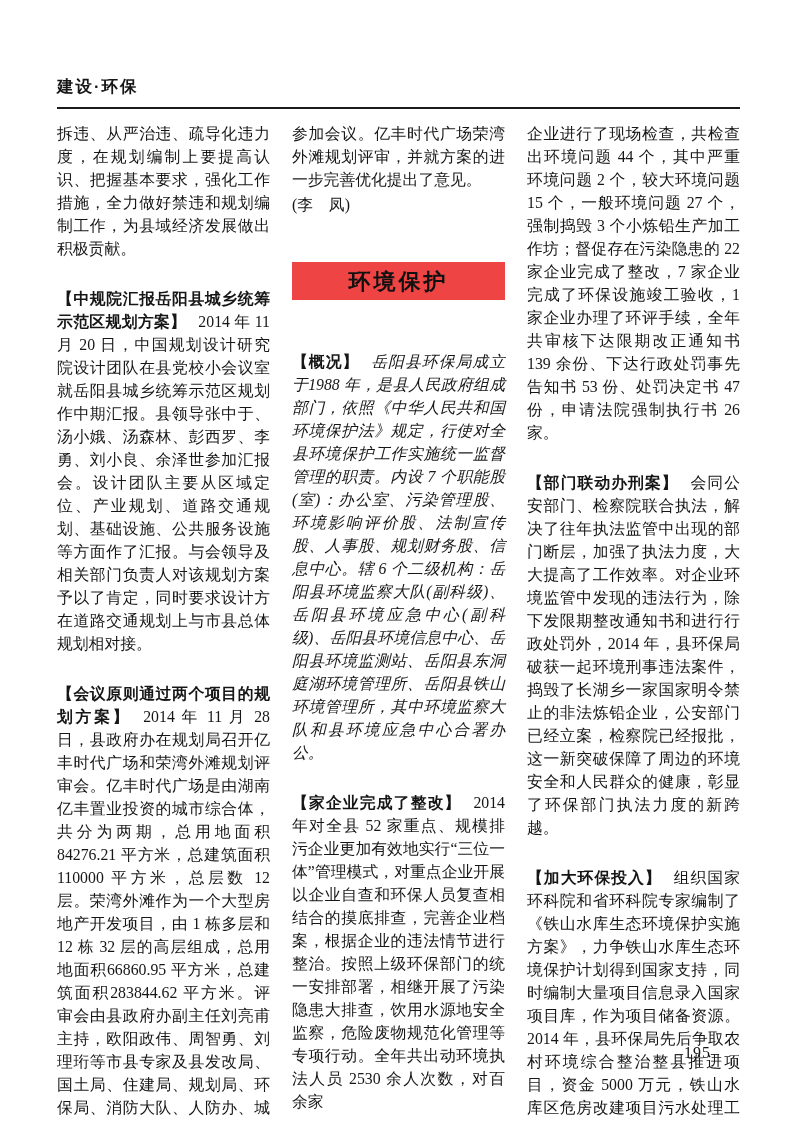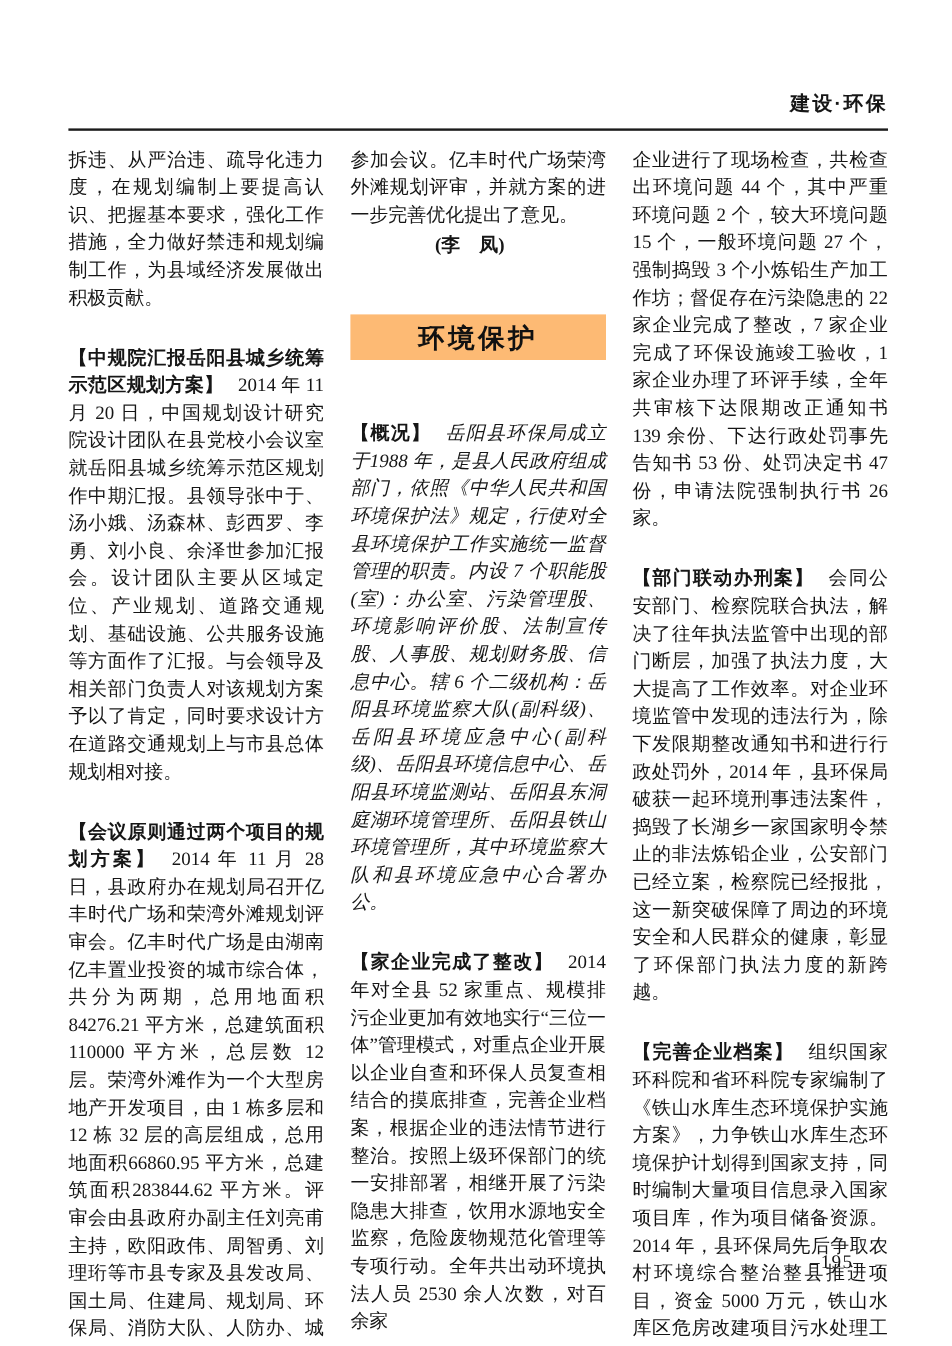"建设·环保" .page-header { text-align: right -> none }
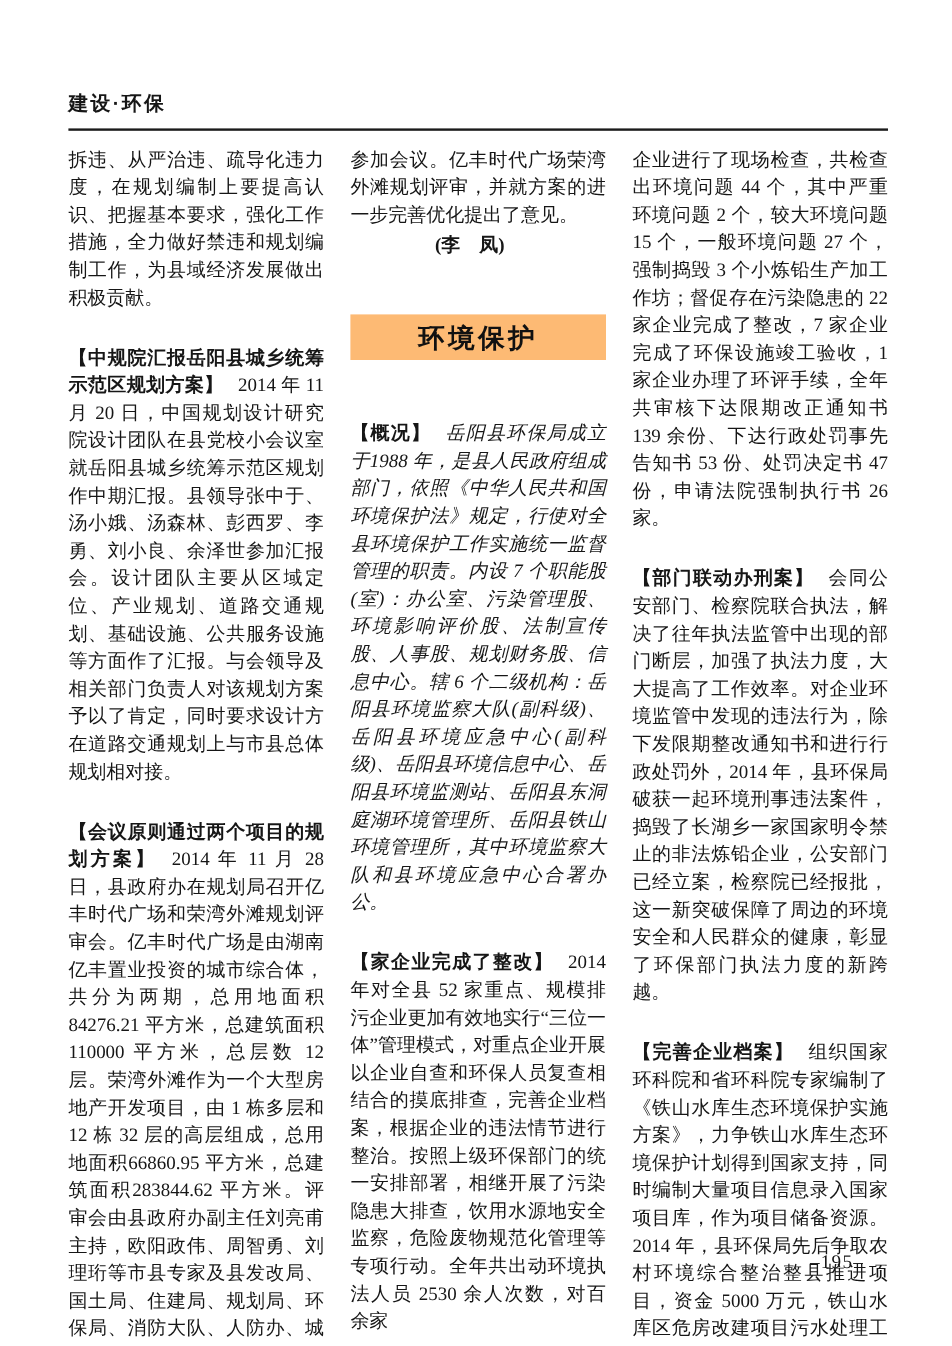"(李 凤)" .byline { font-weight: bold -> none; text-align: center -> left }
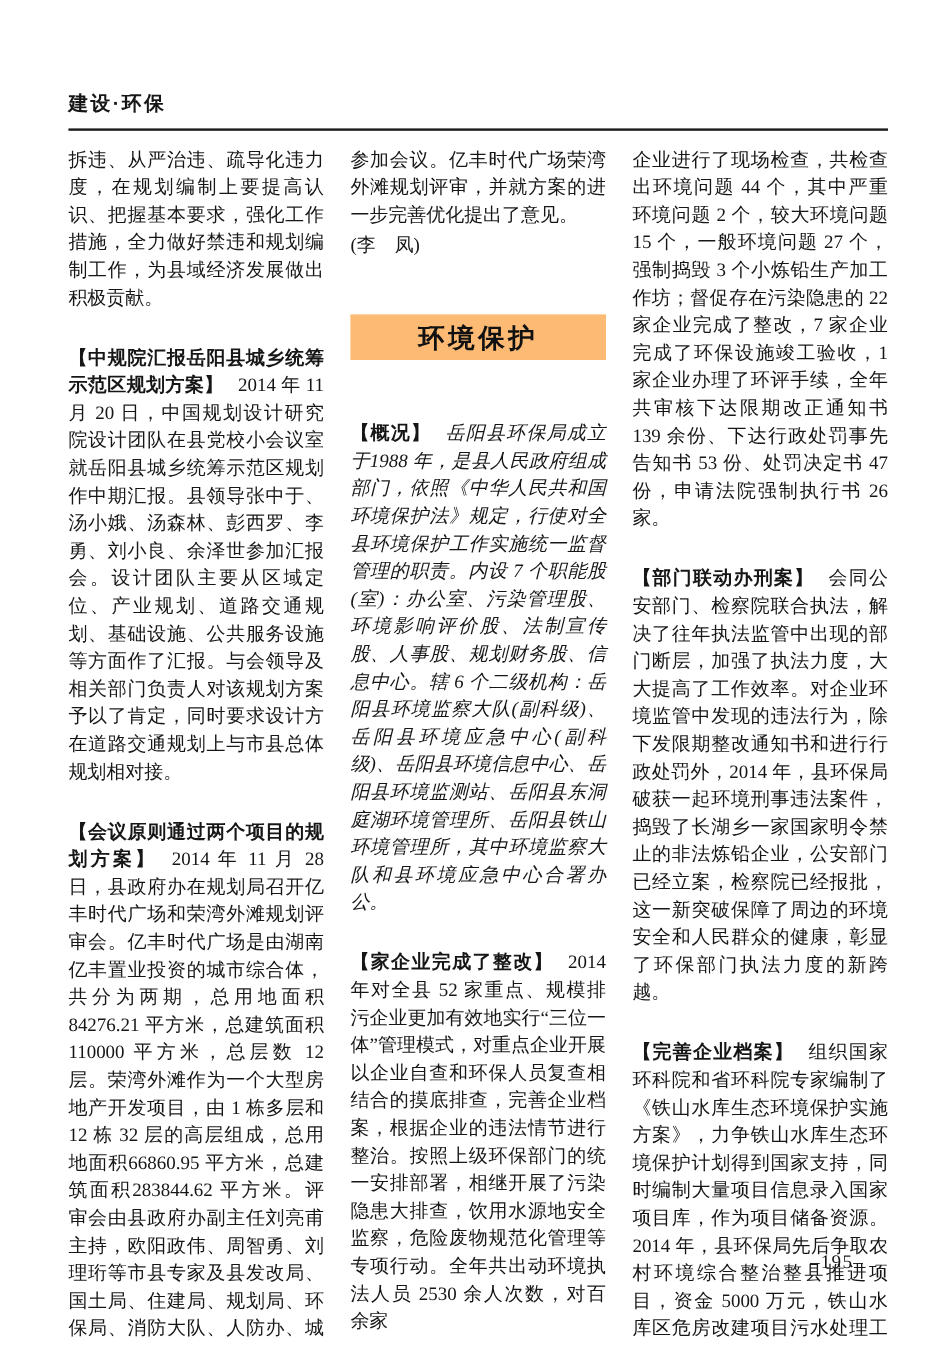"环境保护" .section-box { background: #fdba74 -> #ef4444 }
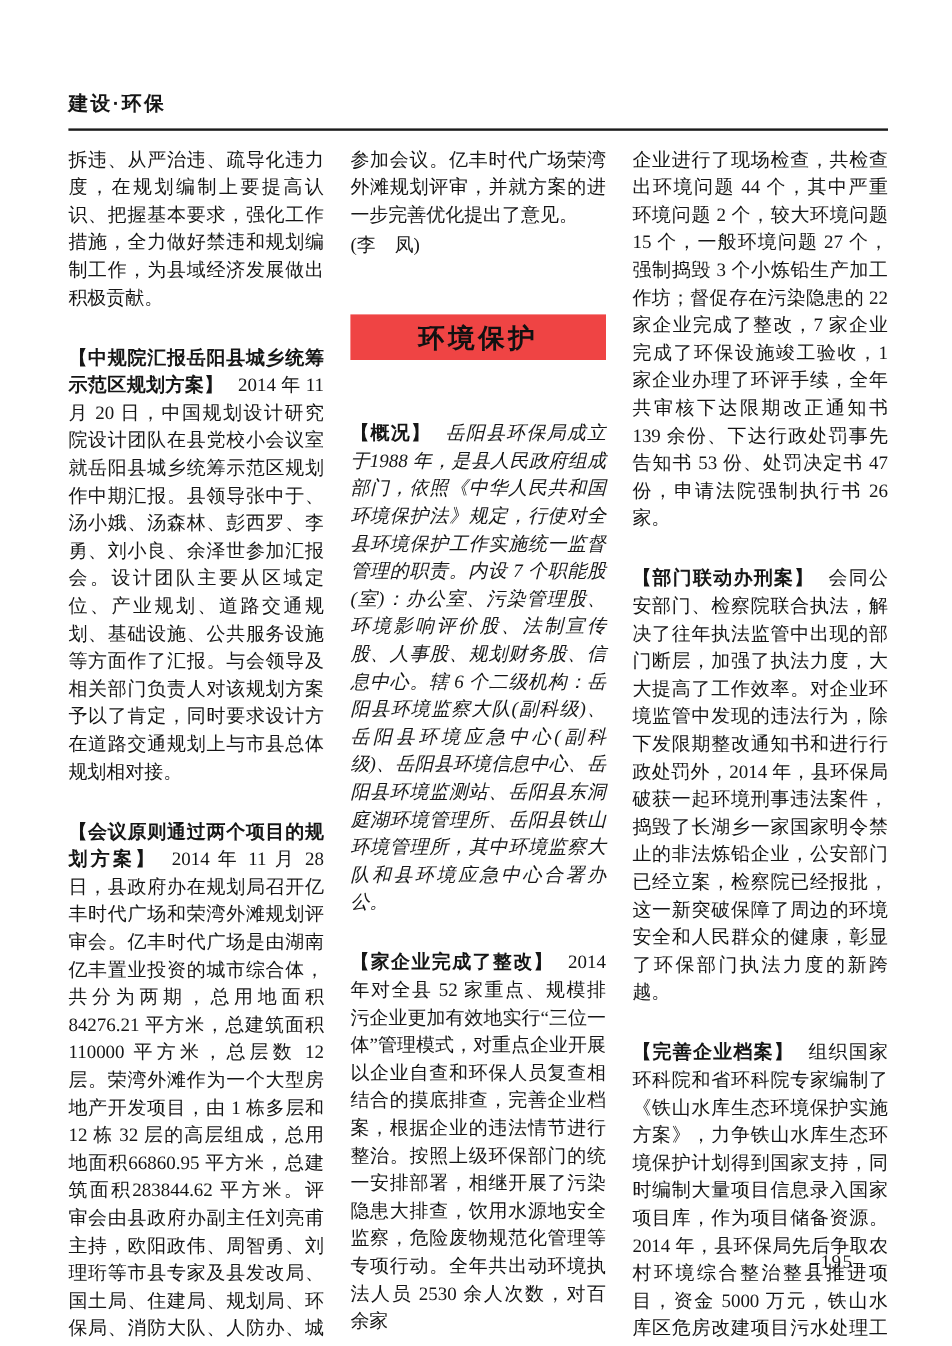"【完善企业档案】" span.entry-title { text: 完善企业档案 -> 加大环保投入 }
